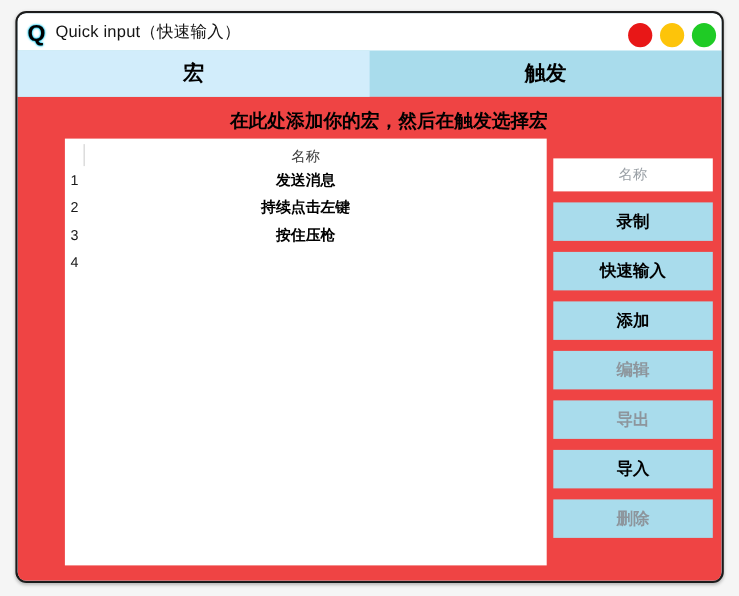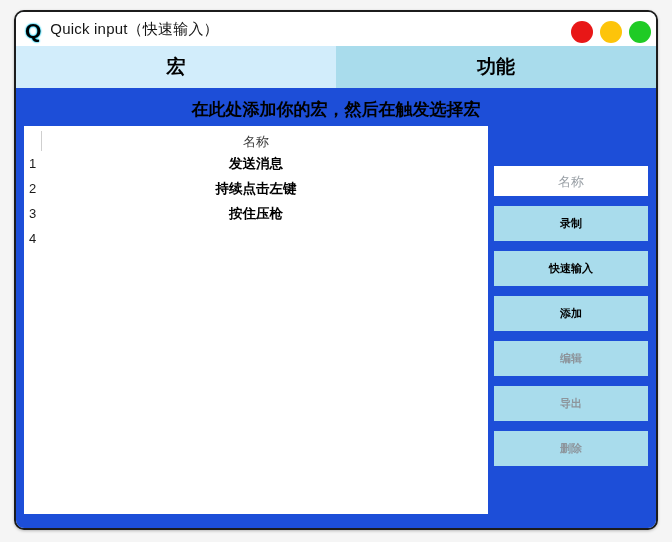"触发" div.tab { html: none -> <div>触发</div> }
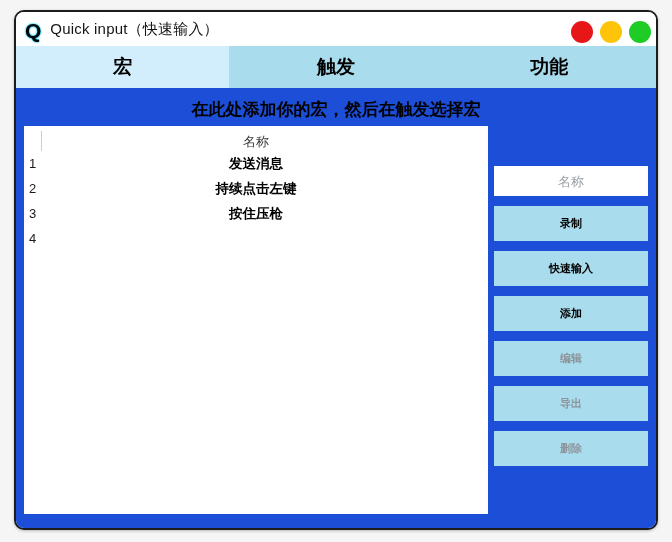"功能" div.tab { html: <div>功能</div> -> none }
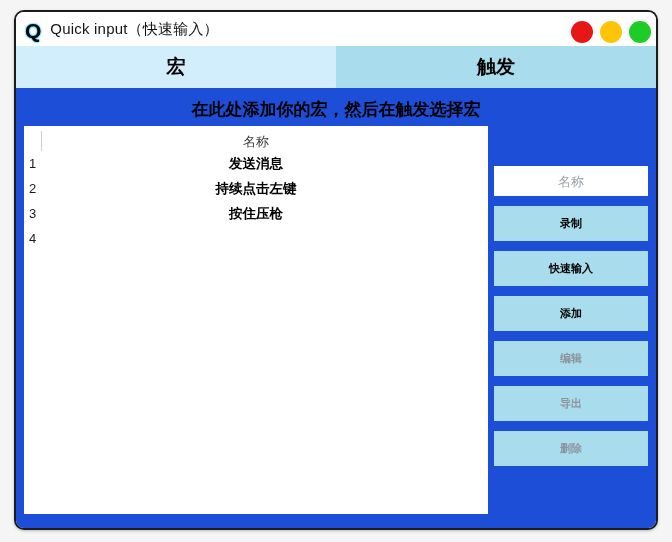"在此处添加你的宏，然后在触发选择宏" .content { background: #1d4ed8 -> #ef4444; padding-left: none -> 35px }
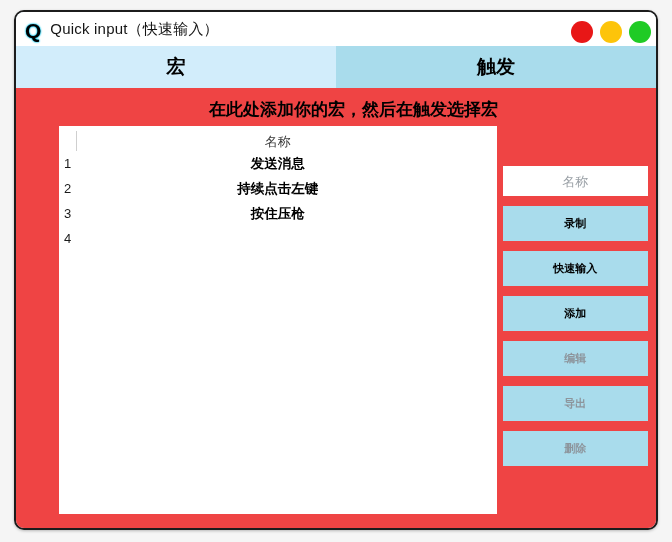"录制" .btn { font-size: 11px -> 15px }
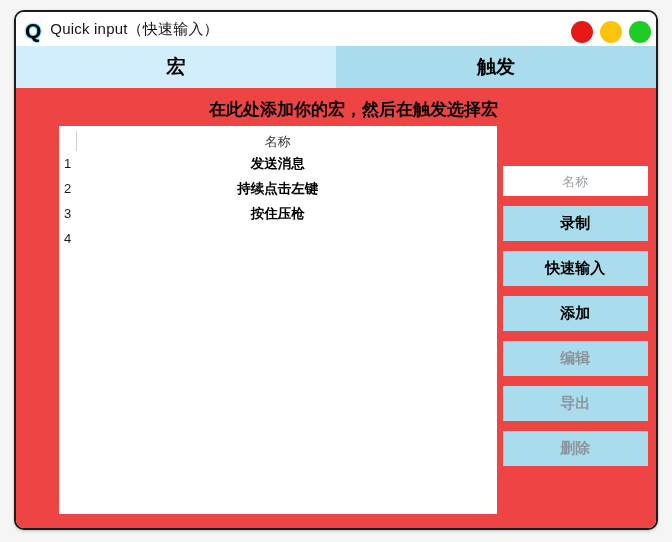"导入" button.btn { html: none -> <button>导入</button> }
